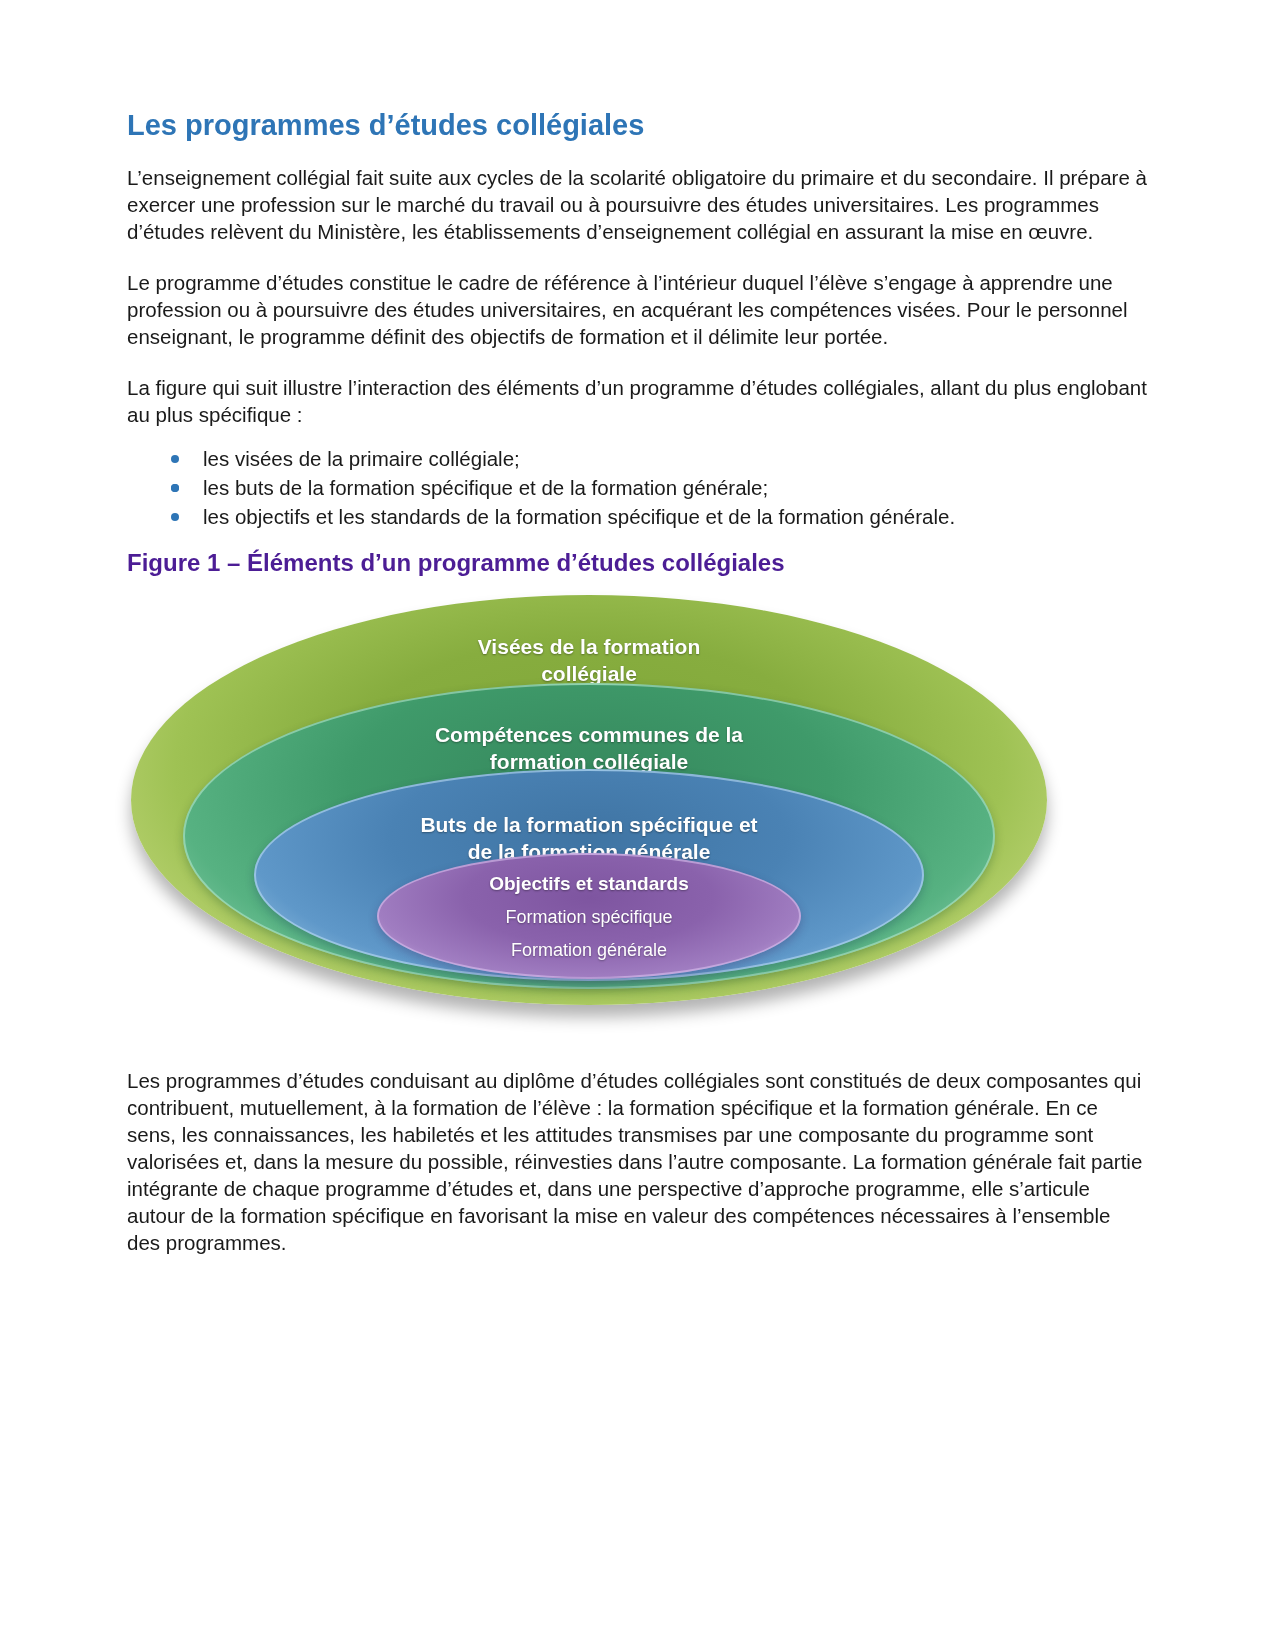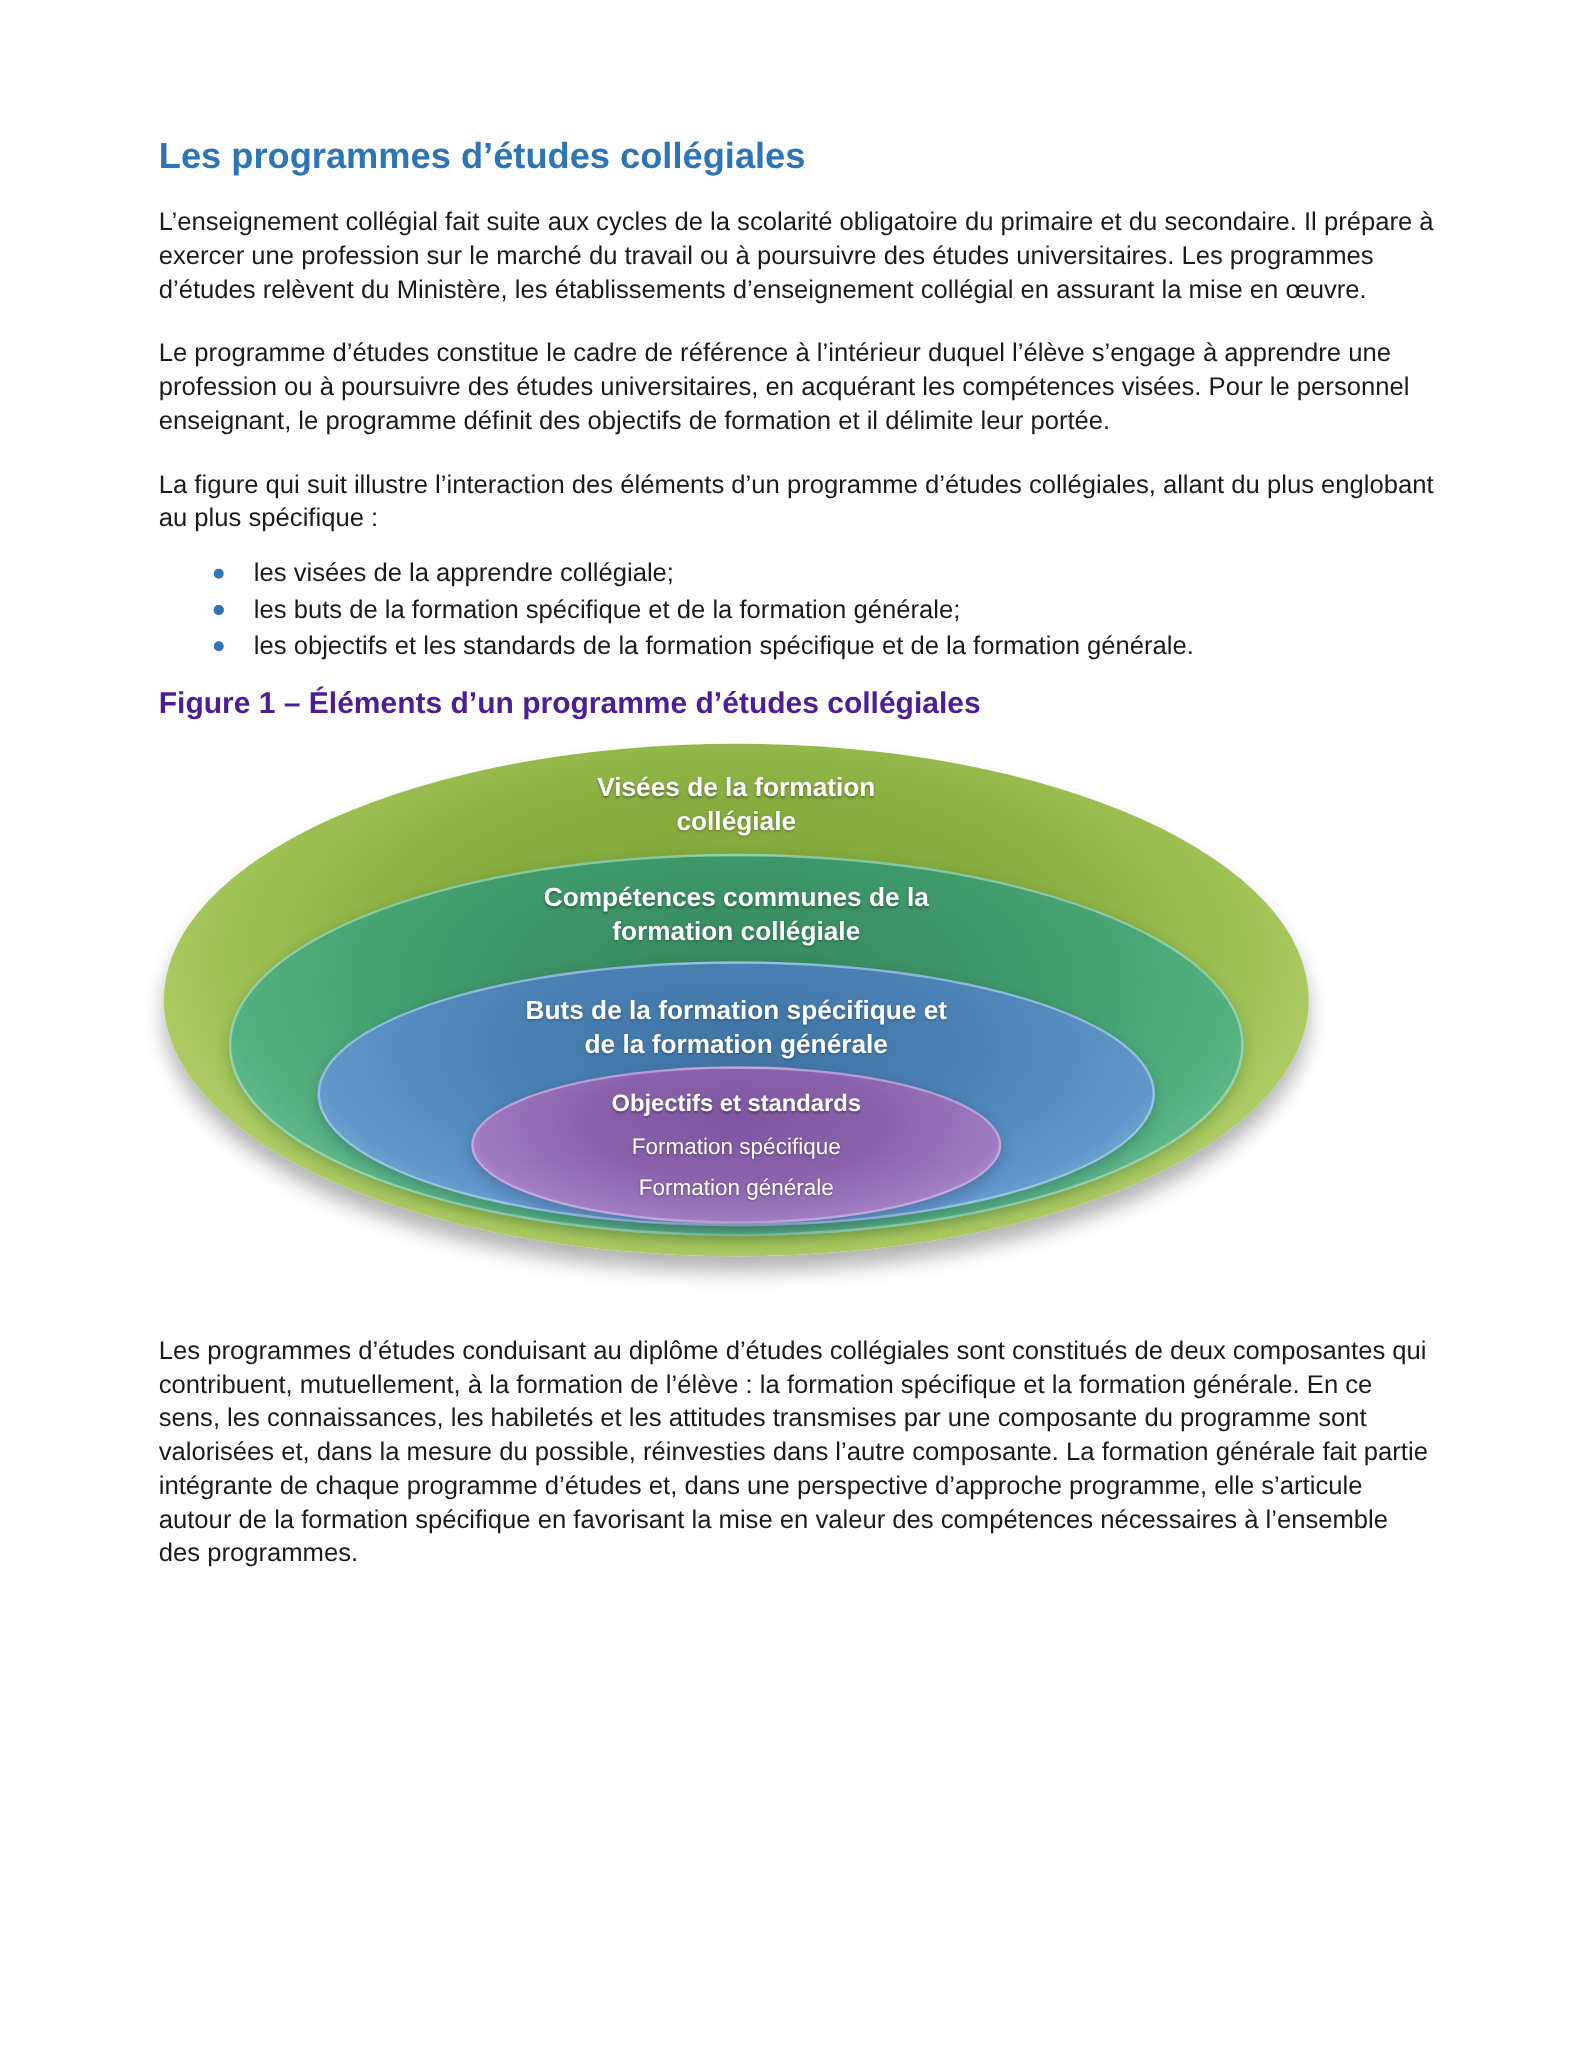"les visées de la apprendre" span { text: apprendre -> primaire }
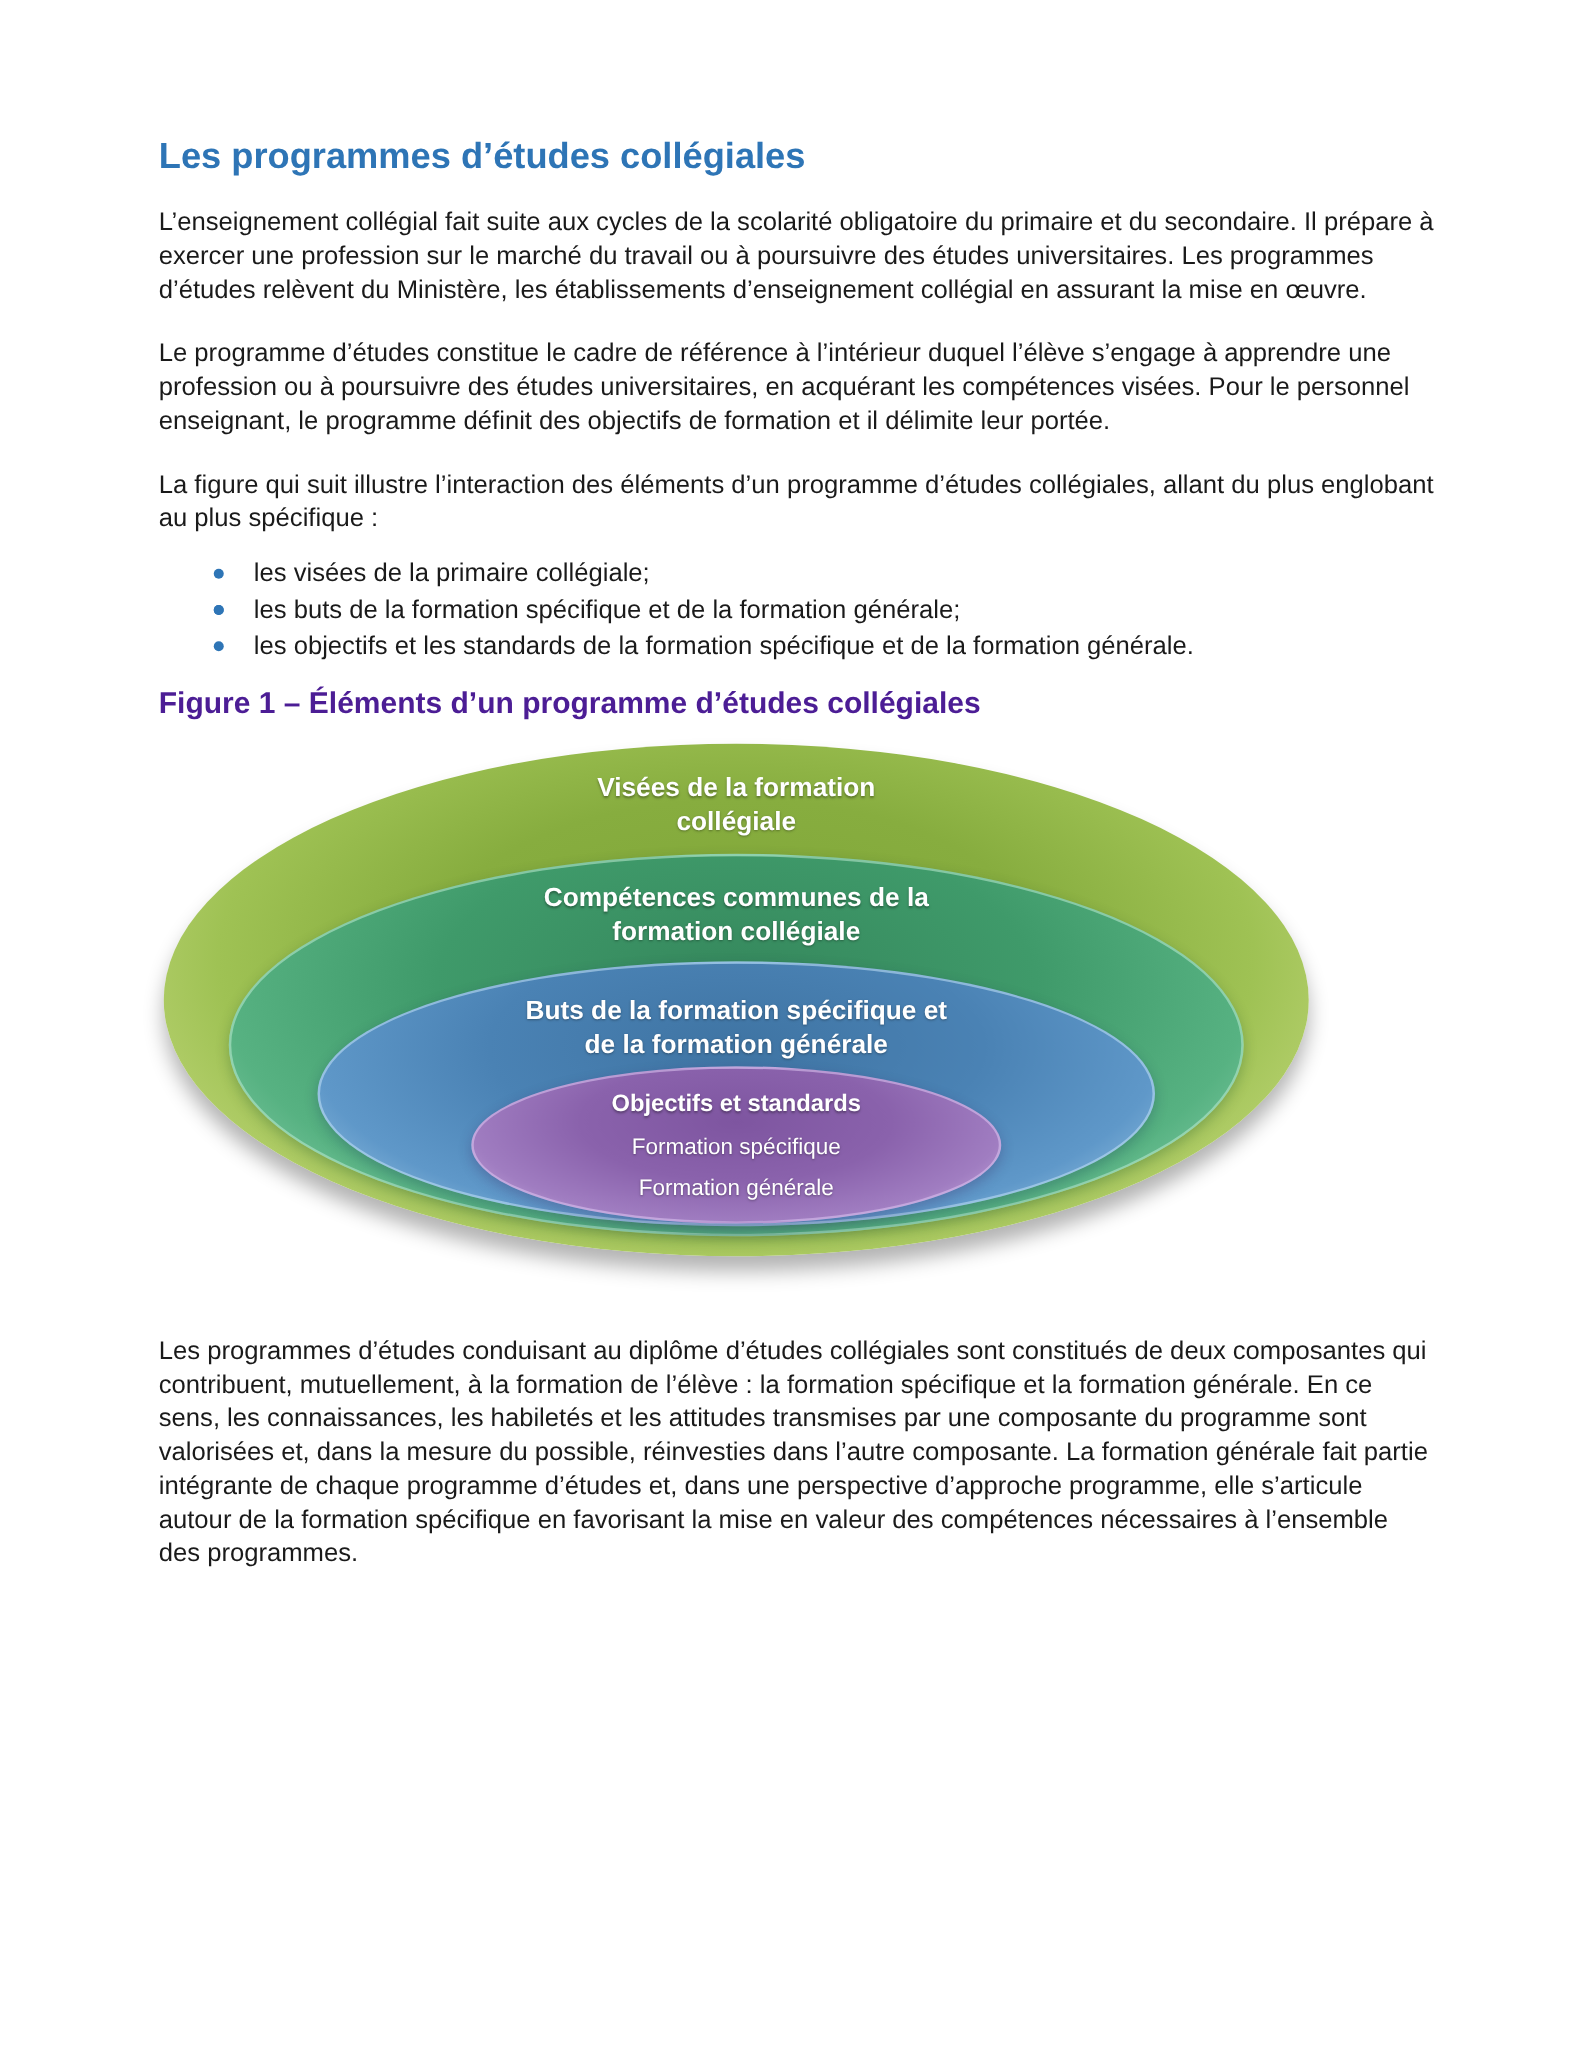"Visées de la formation collégiale" .elabel-inner { margin: 0 auto -> 16px auto }
